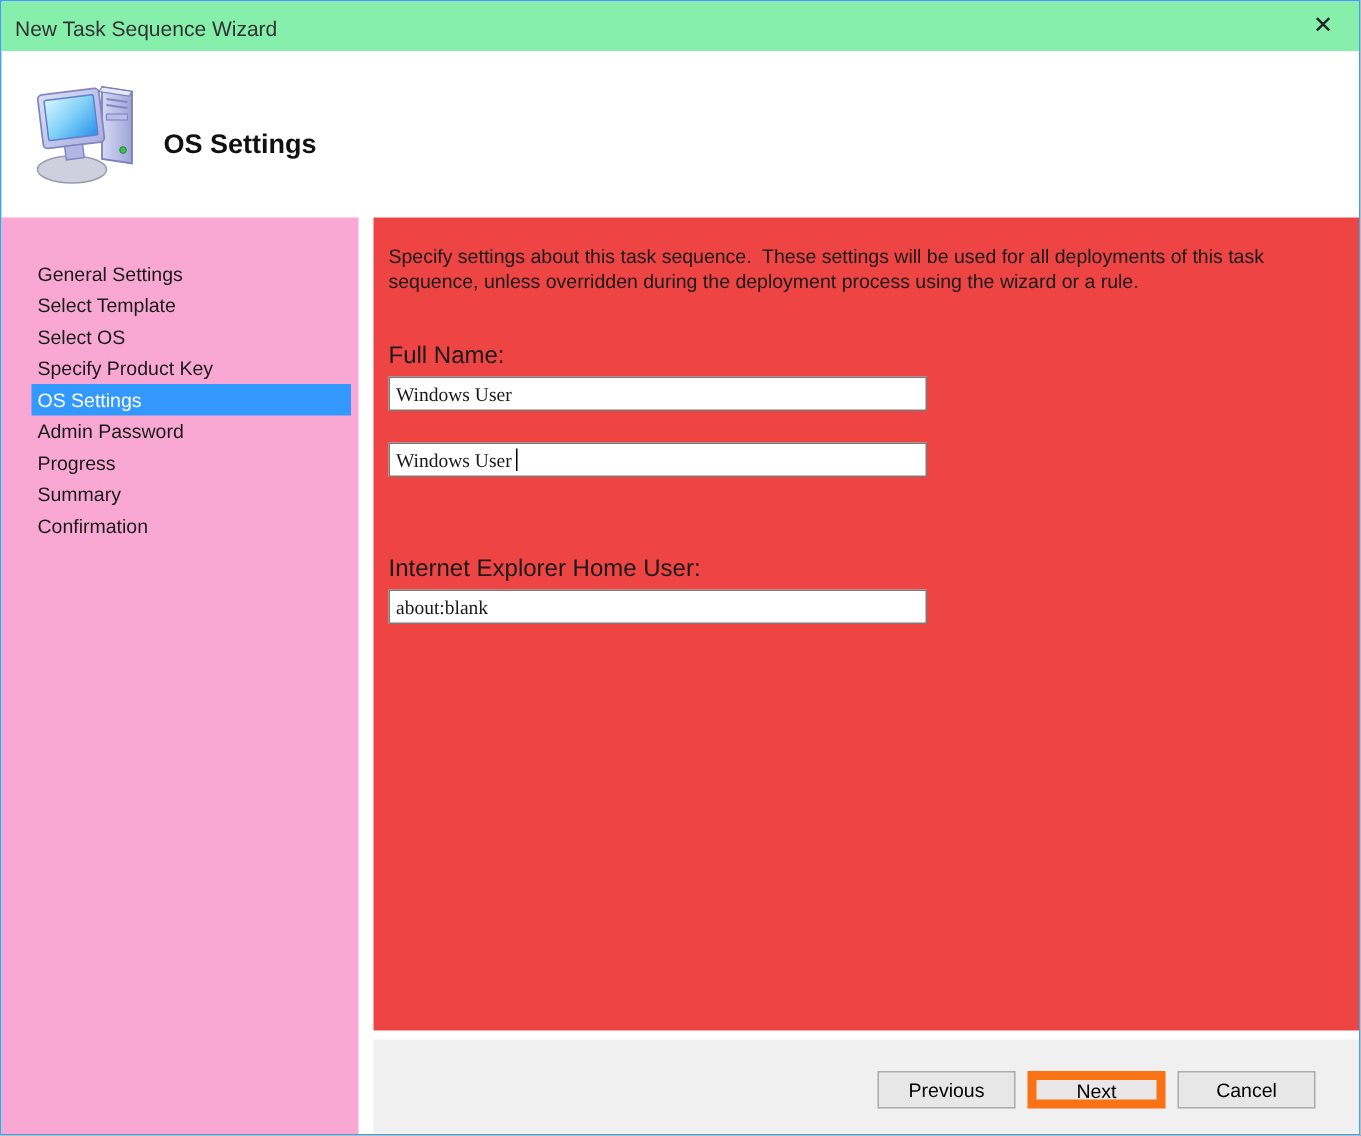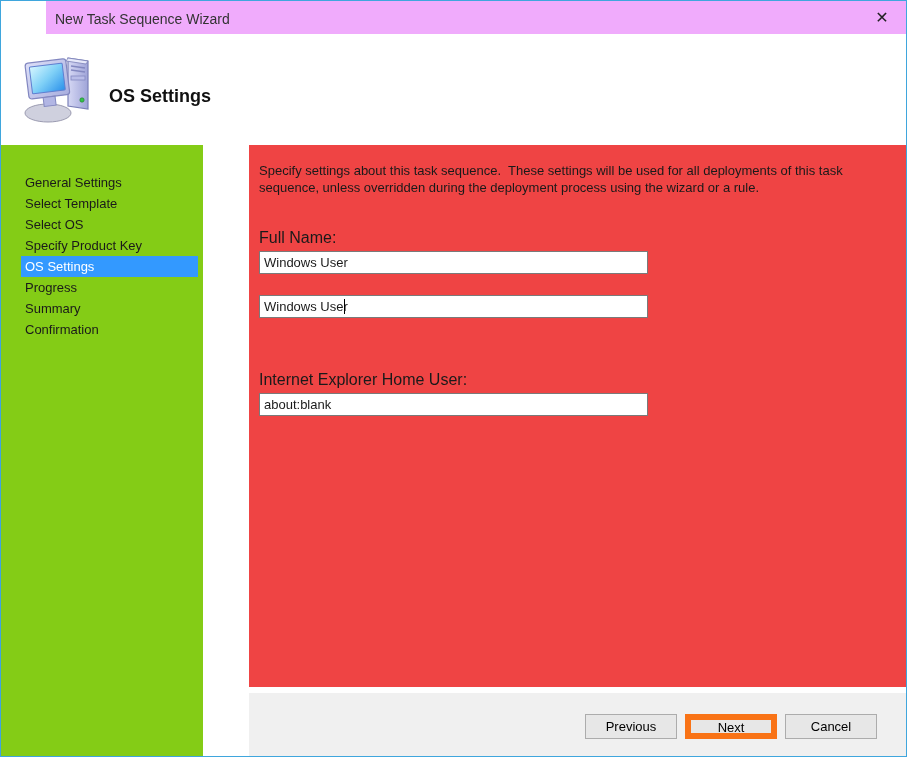"New Task Sequence Wizard" .titlebar { background: #f0abfc -> #86efac; margin-left: 45px -> none }
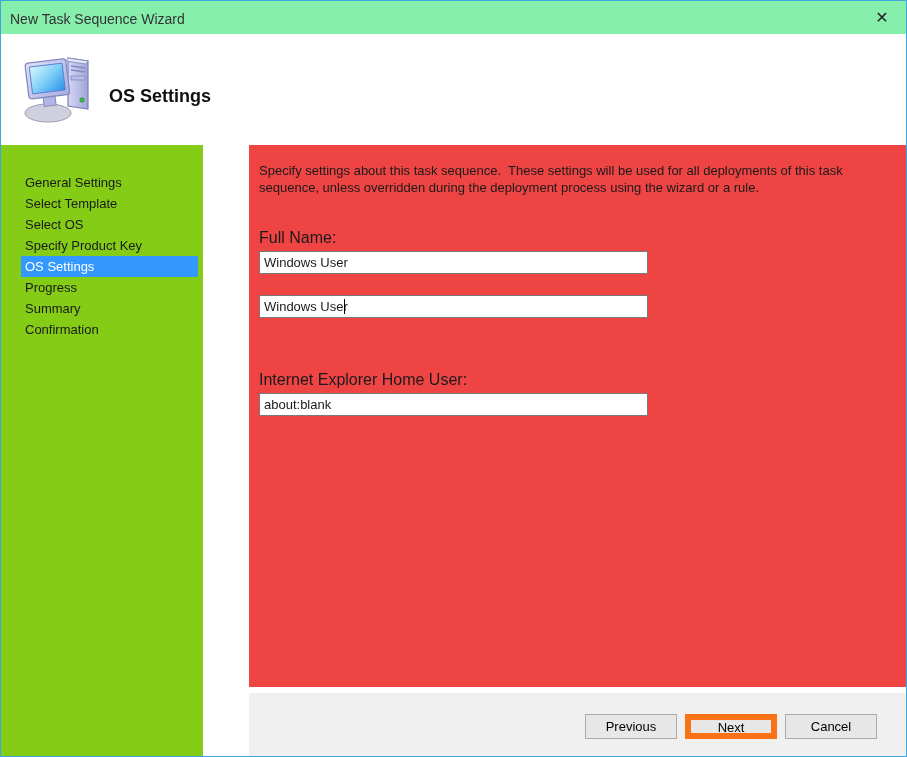"General Settings" .sidebar { background: #84cc16 -> #f9a8d4; width: 202px -> 238px }
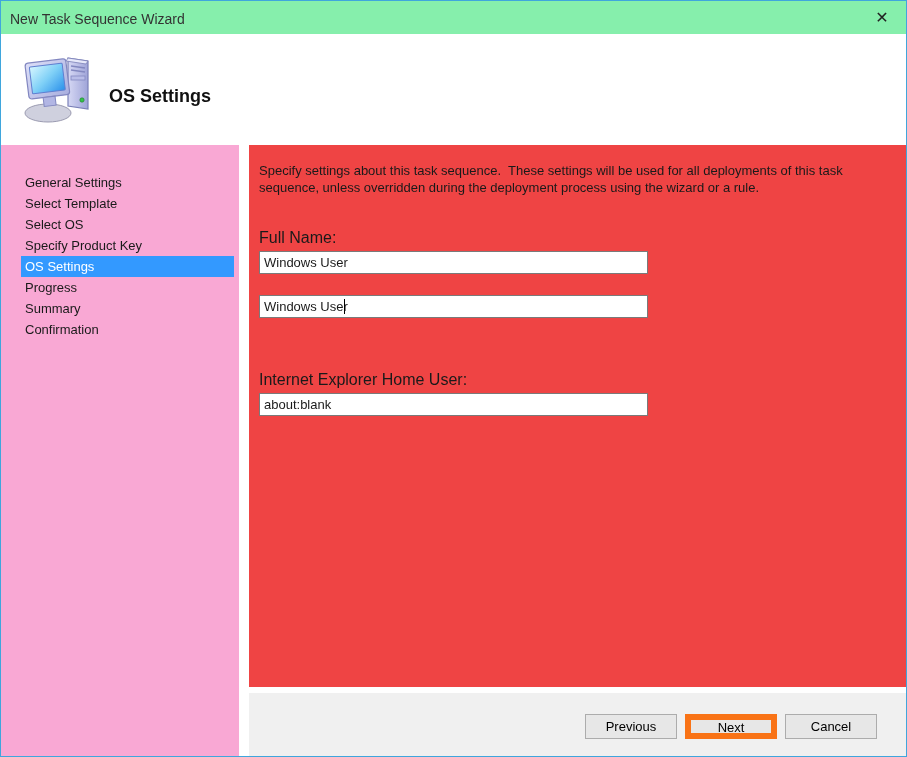"Windows User" .textbox { font-family: Liberation Sans, sans-serif -> Liberation Serif, serif; width: 389px -> 359px }
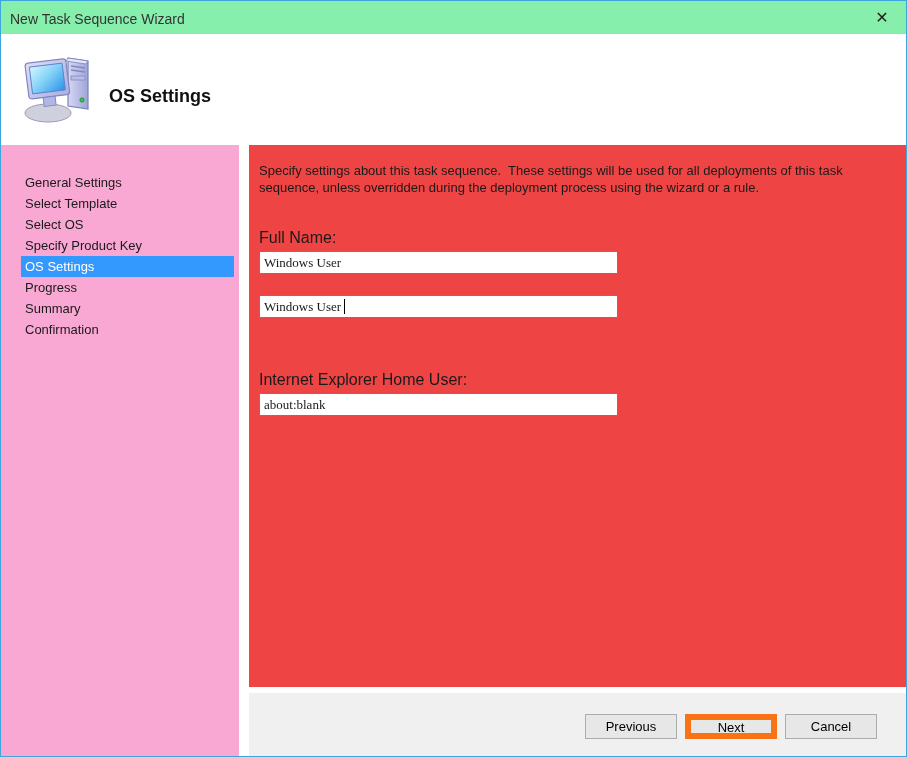"Admin Password" li { html: none -> <li>Admin Password</li> }
